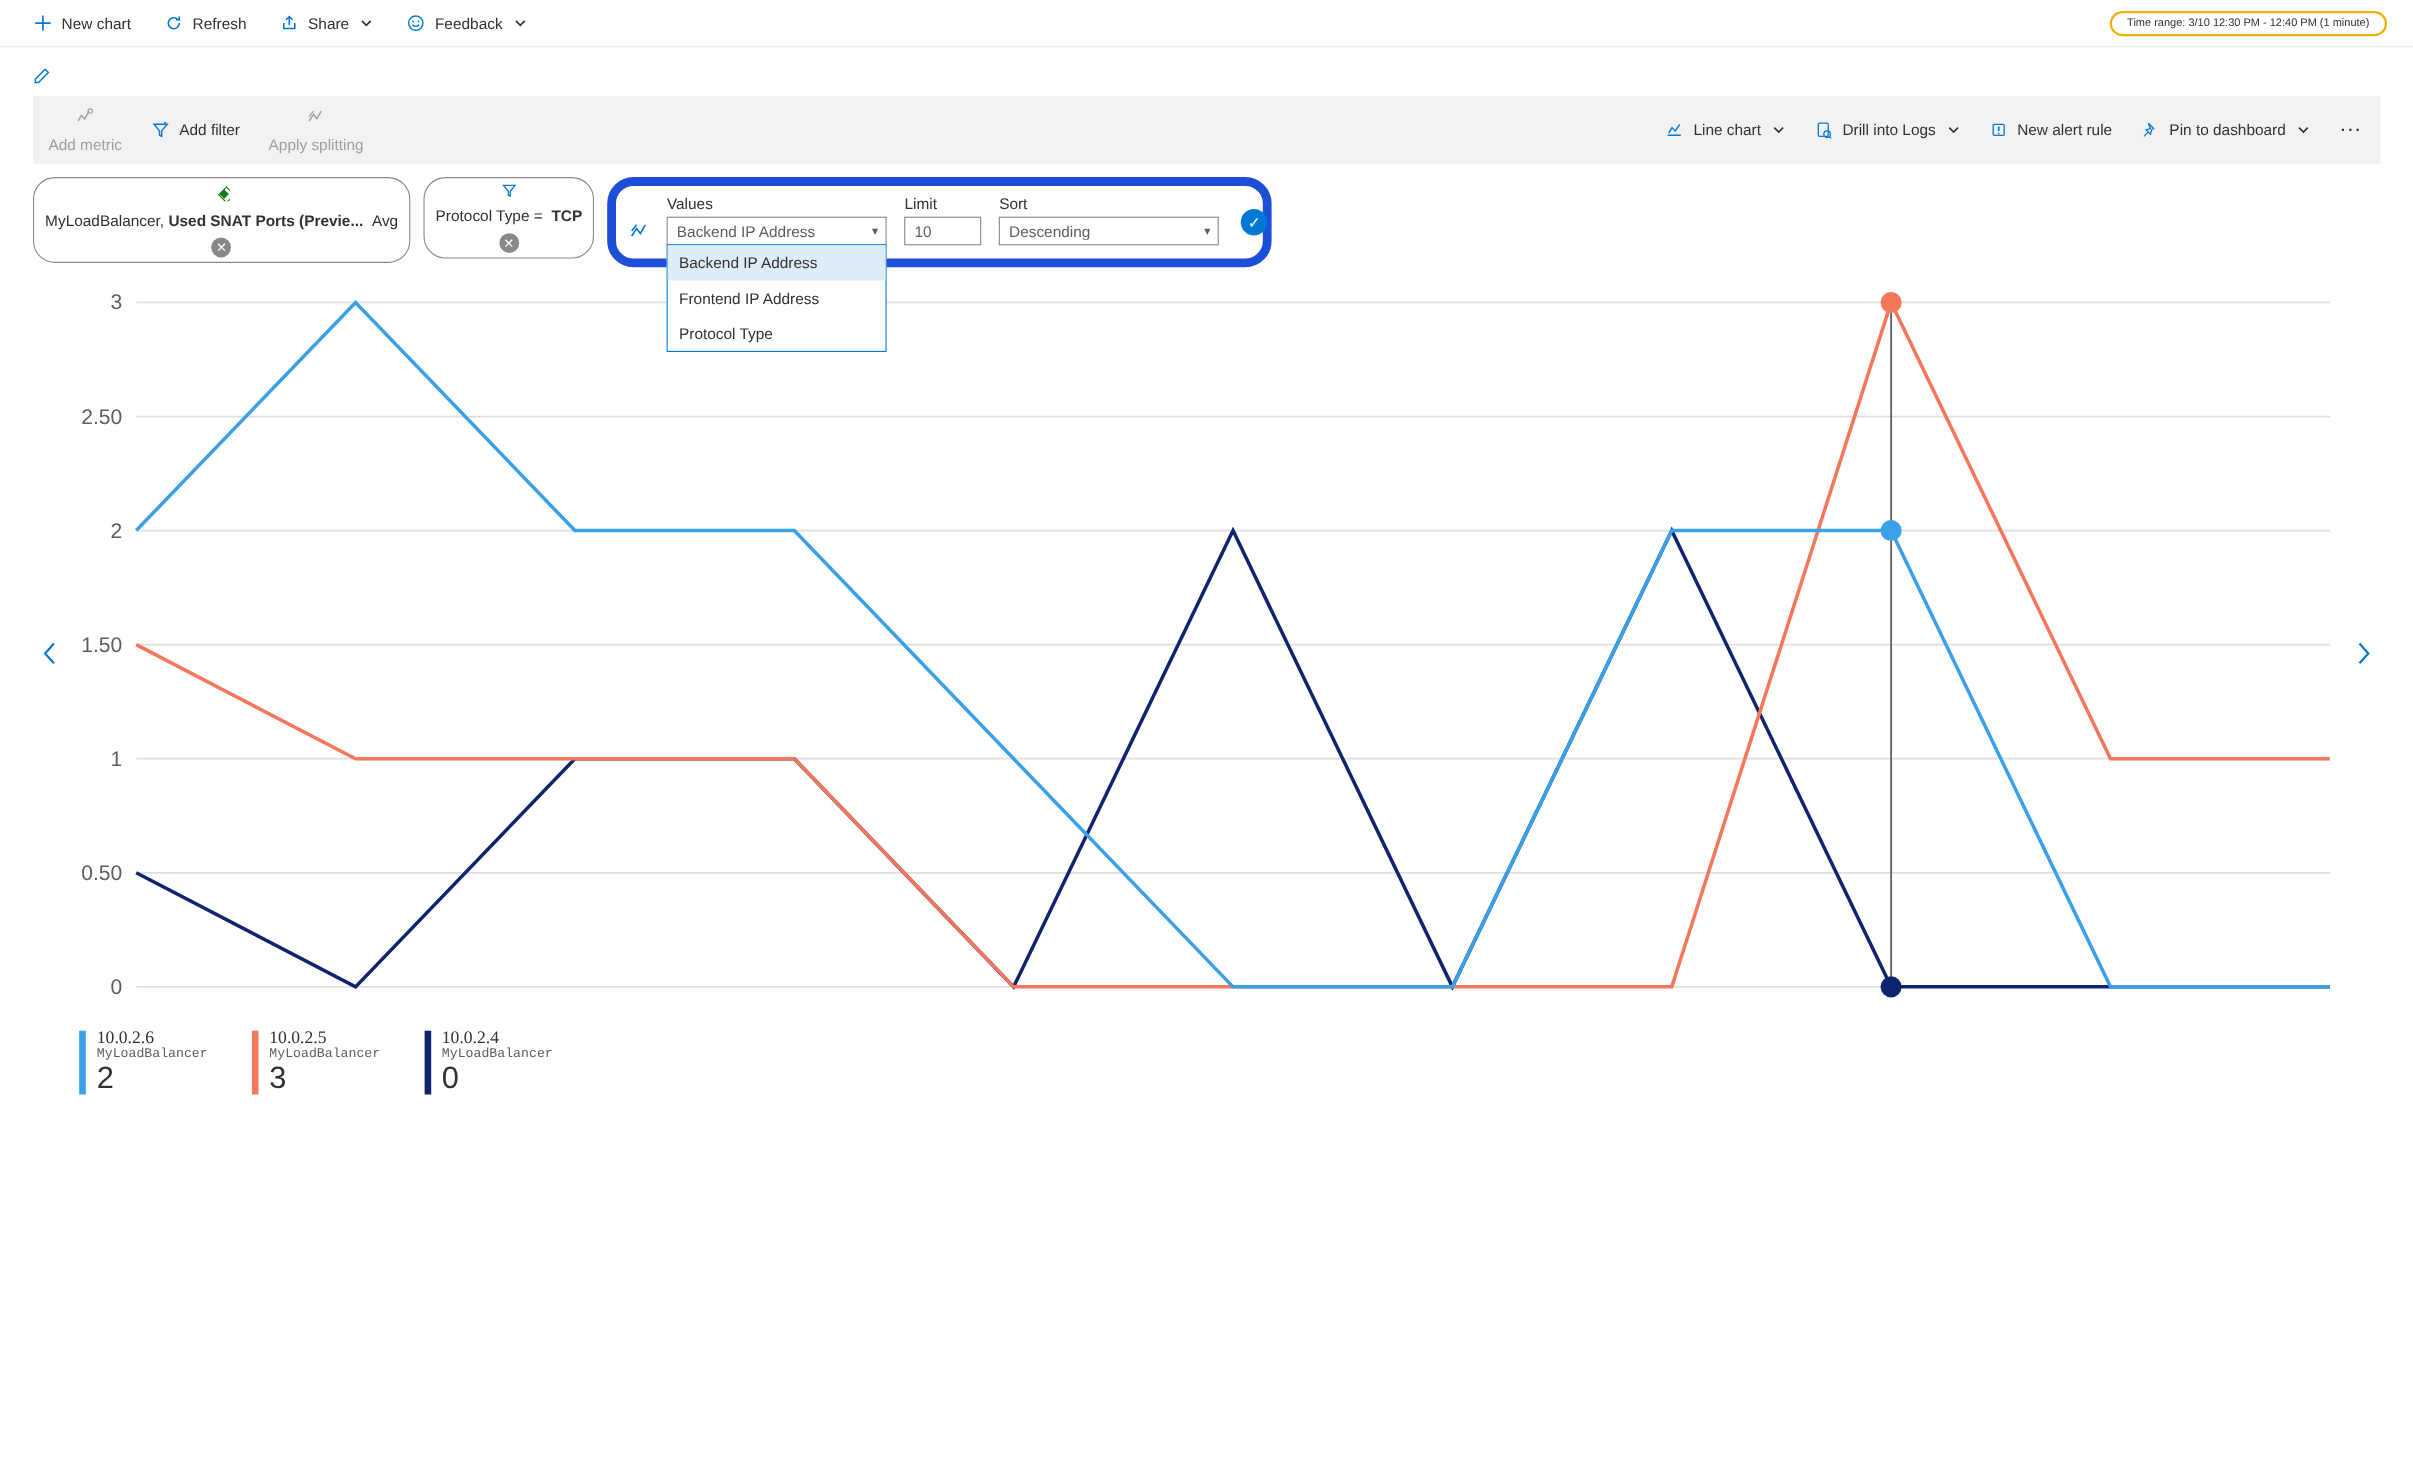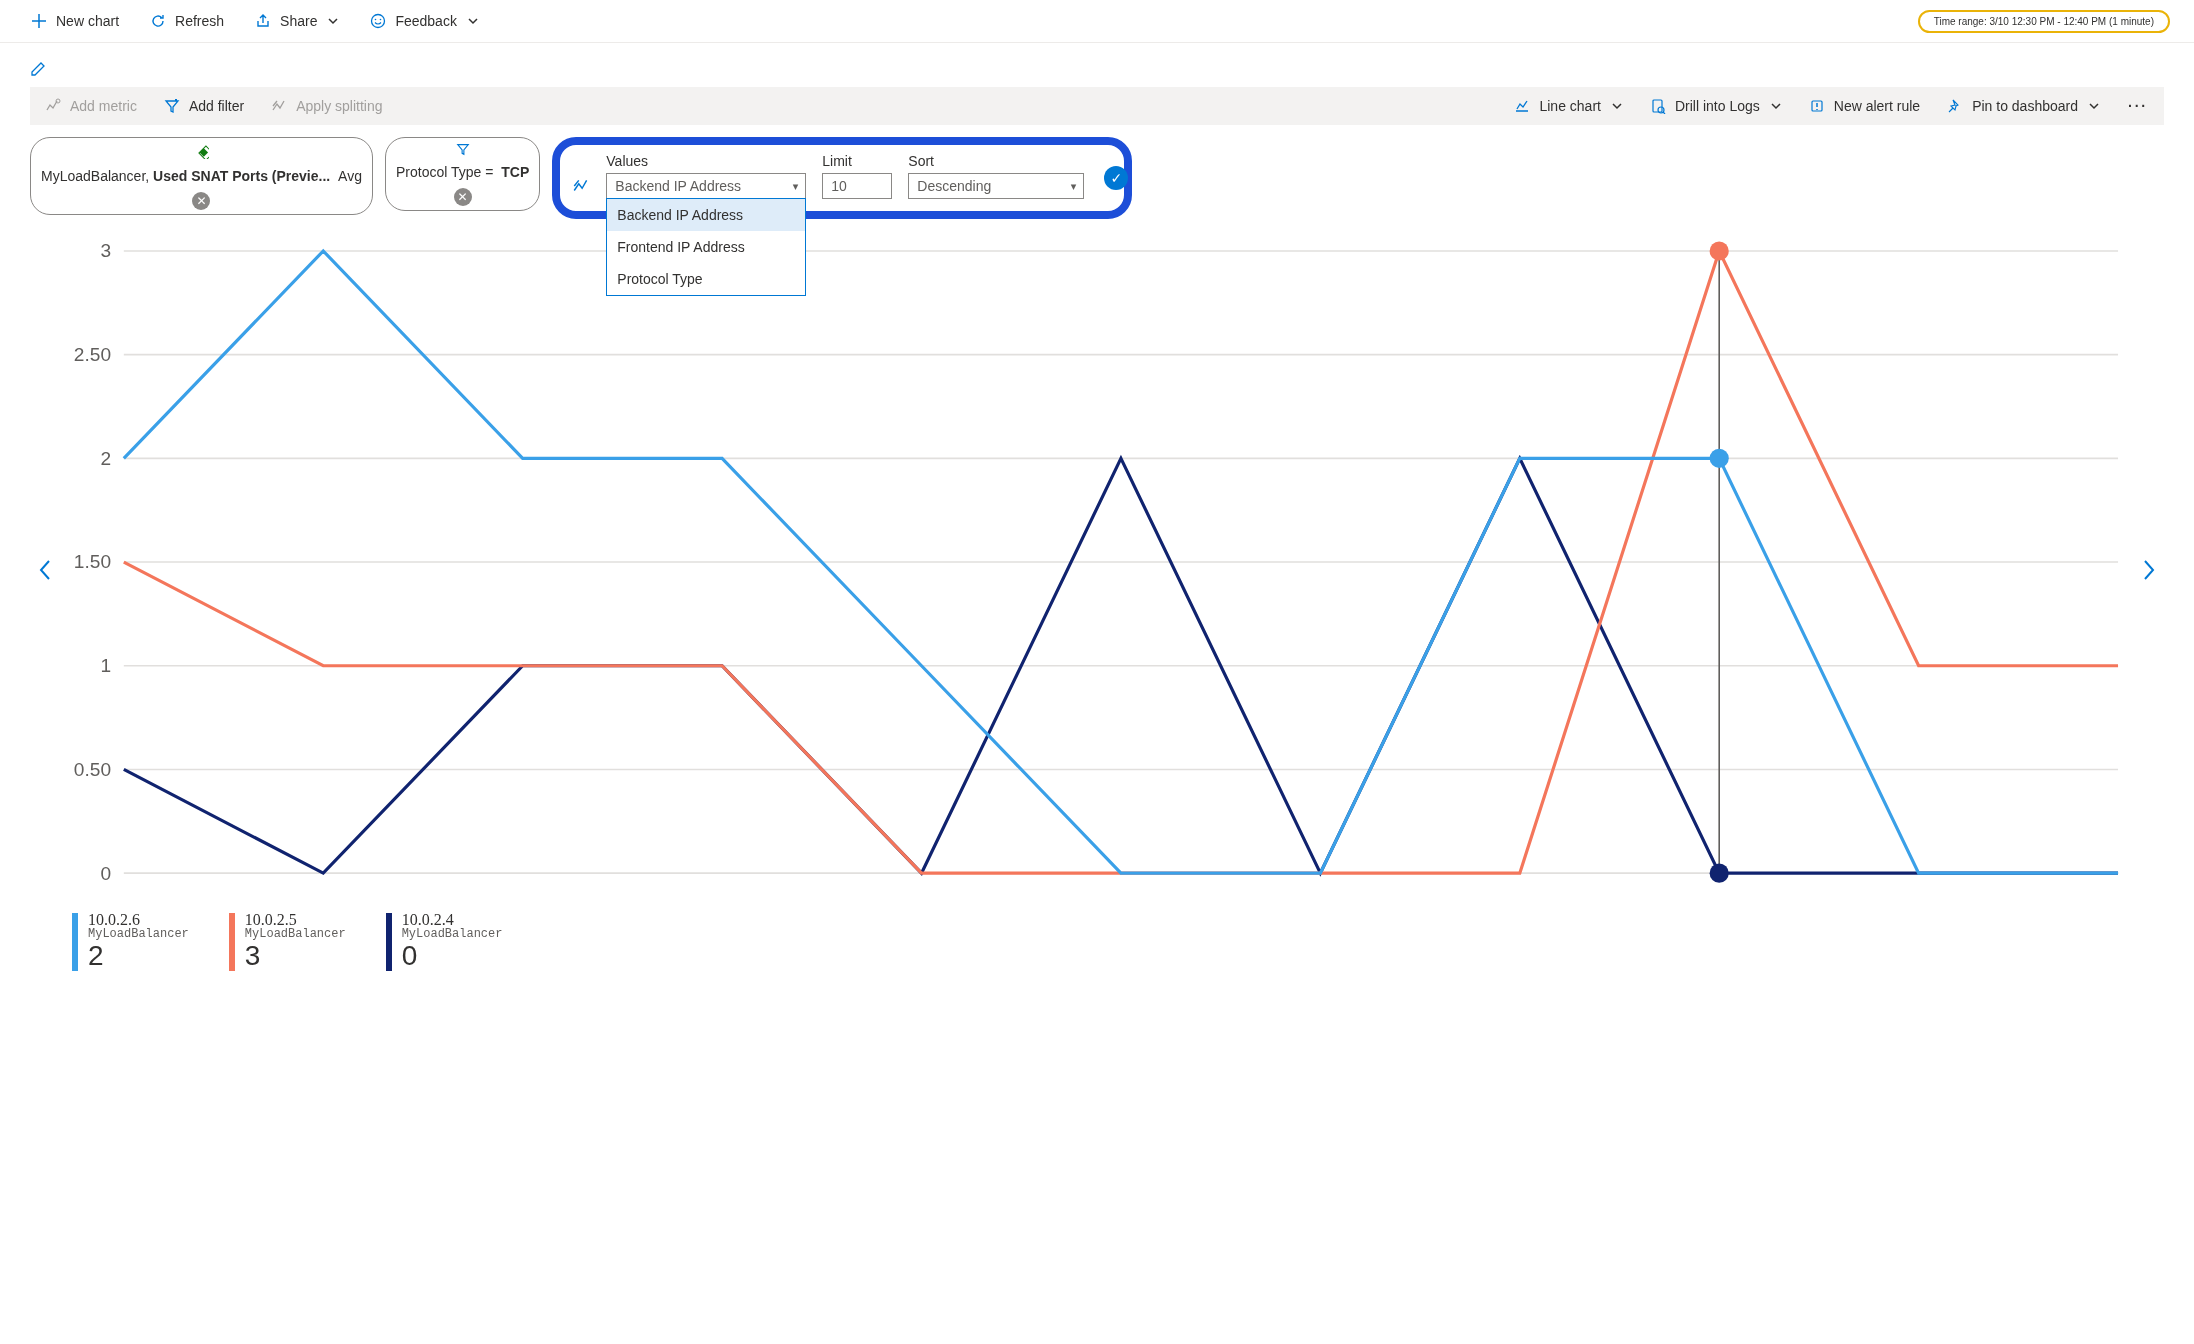"Add metric" .sb-btn.dim { flex-direction: none -> column }
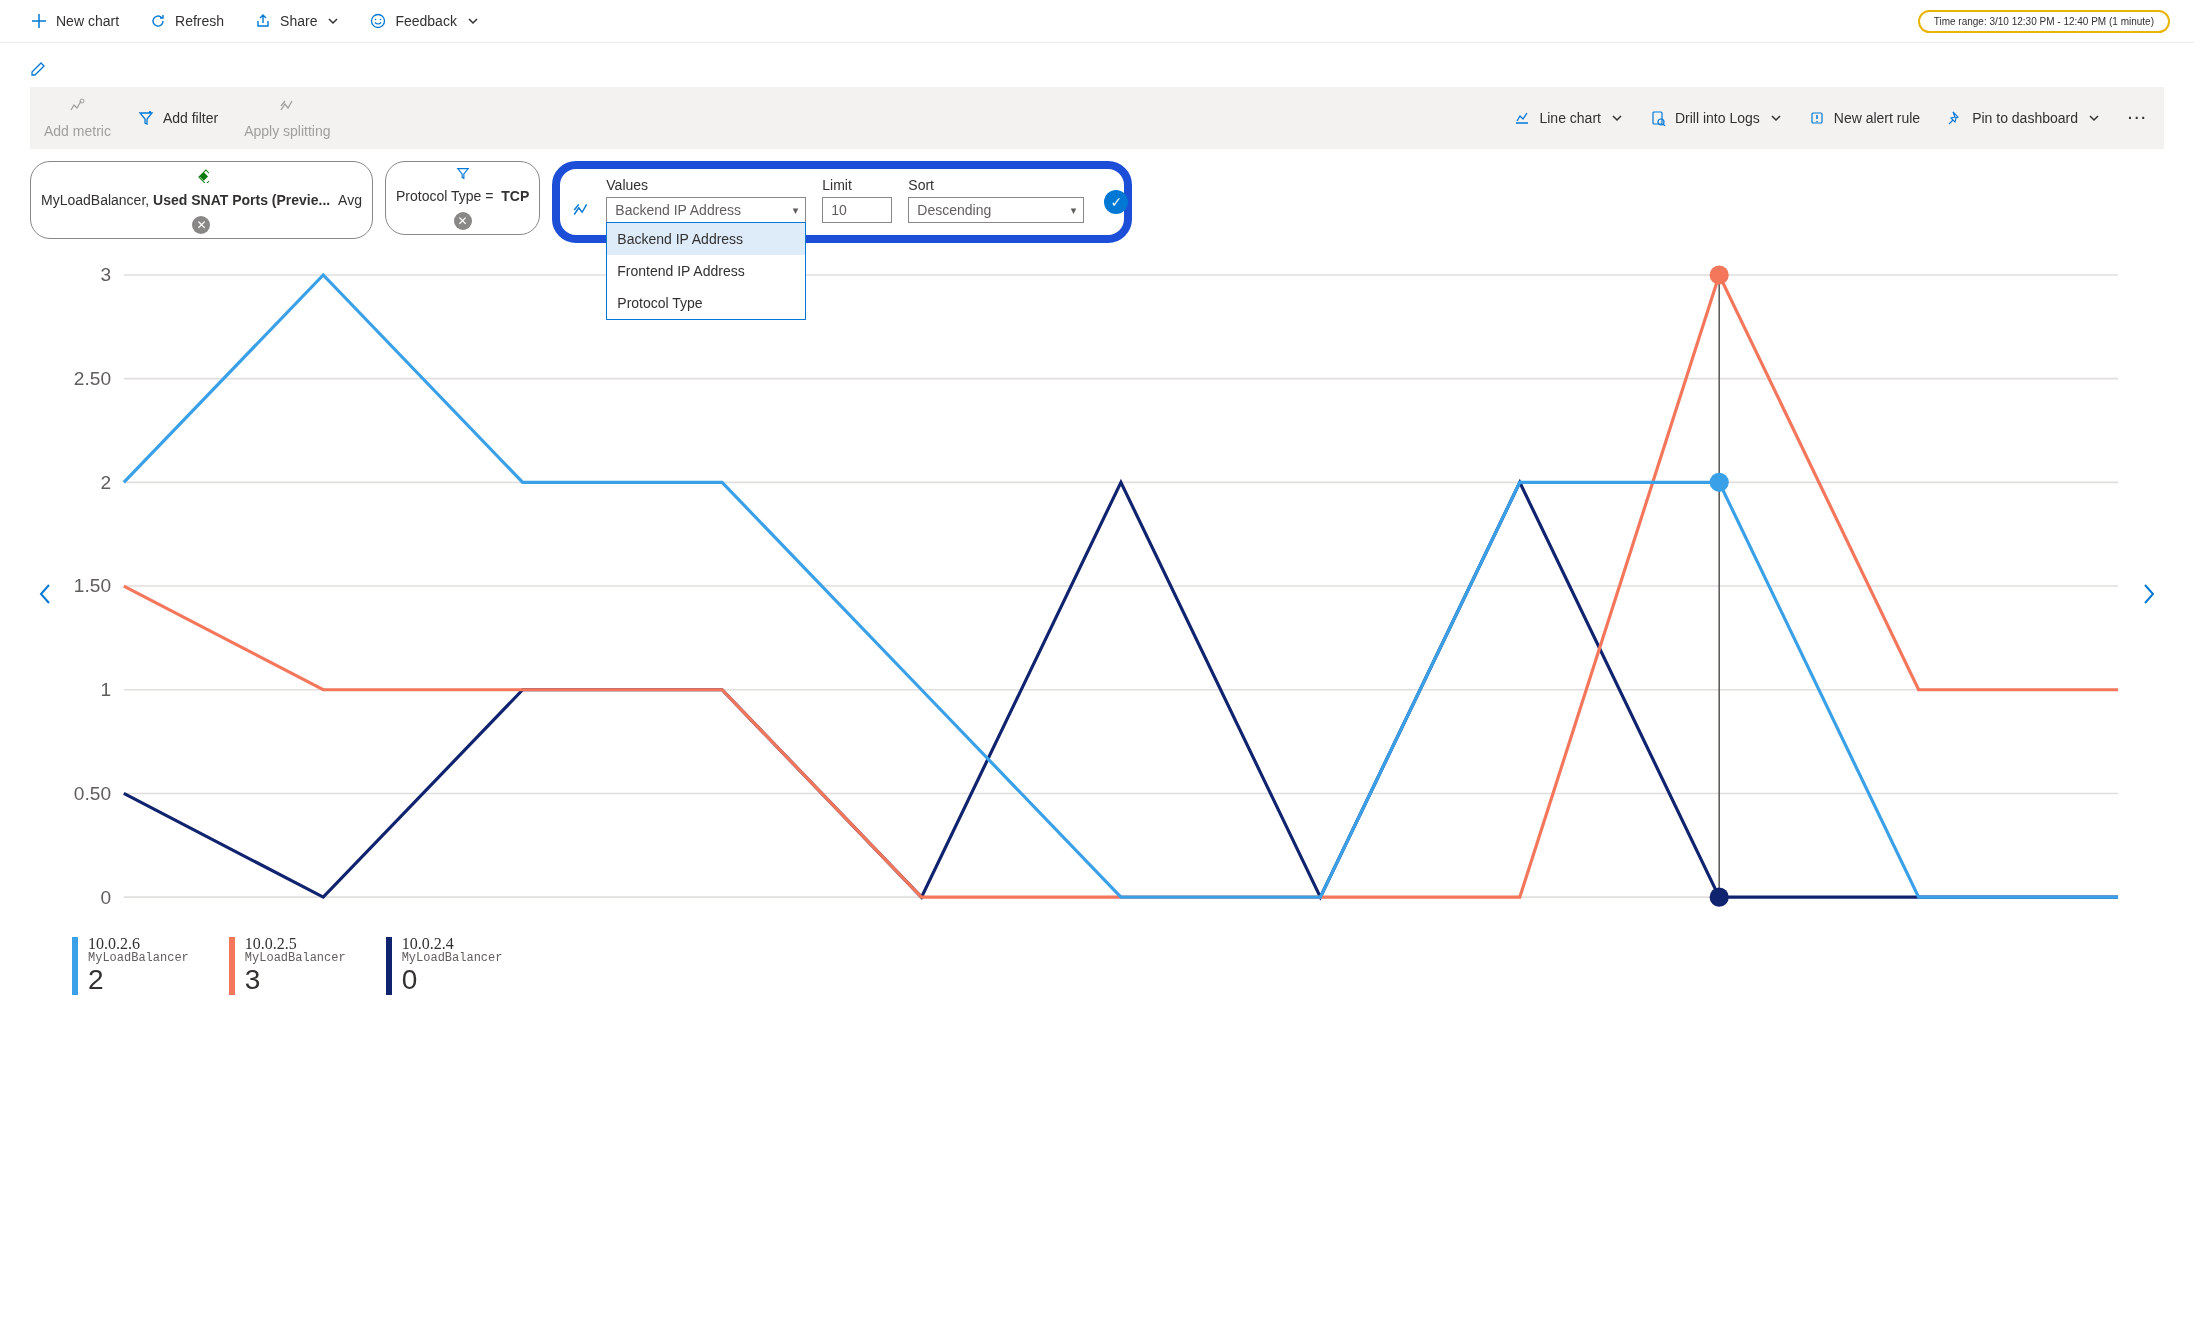"Descending" .sort-select { width: 176px -> 200px }
